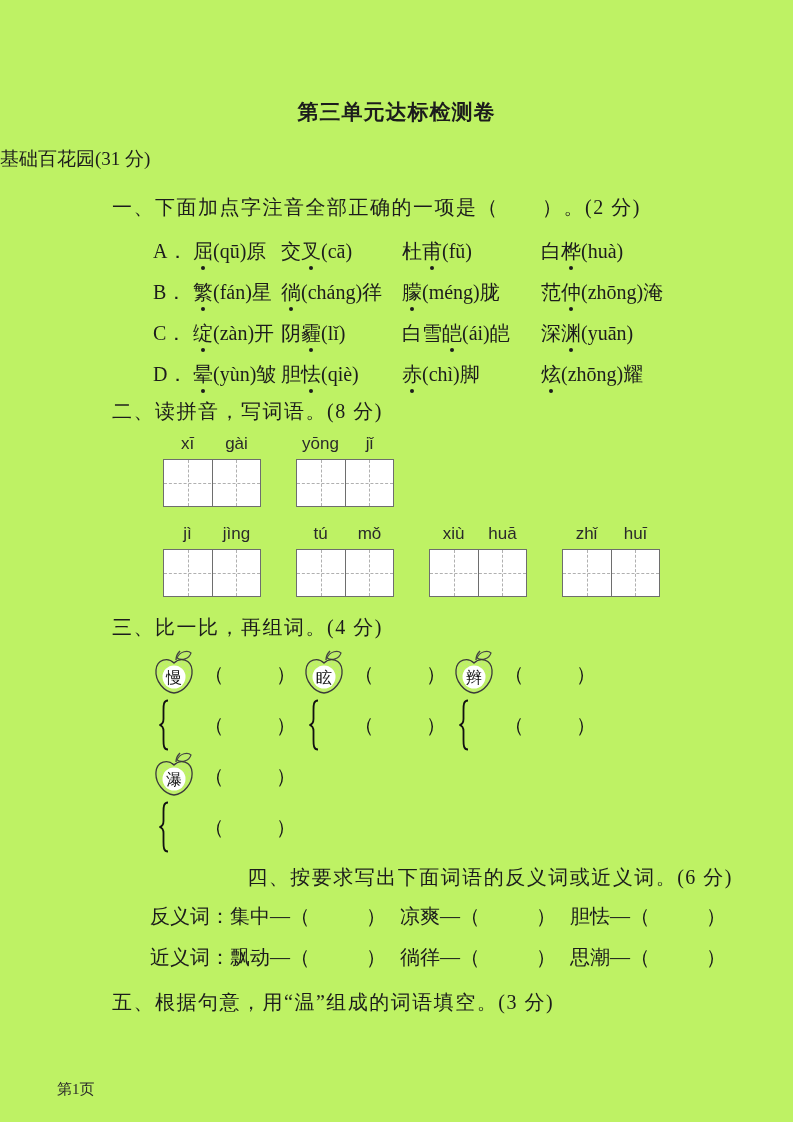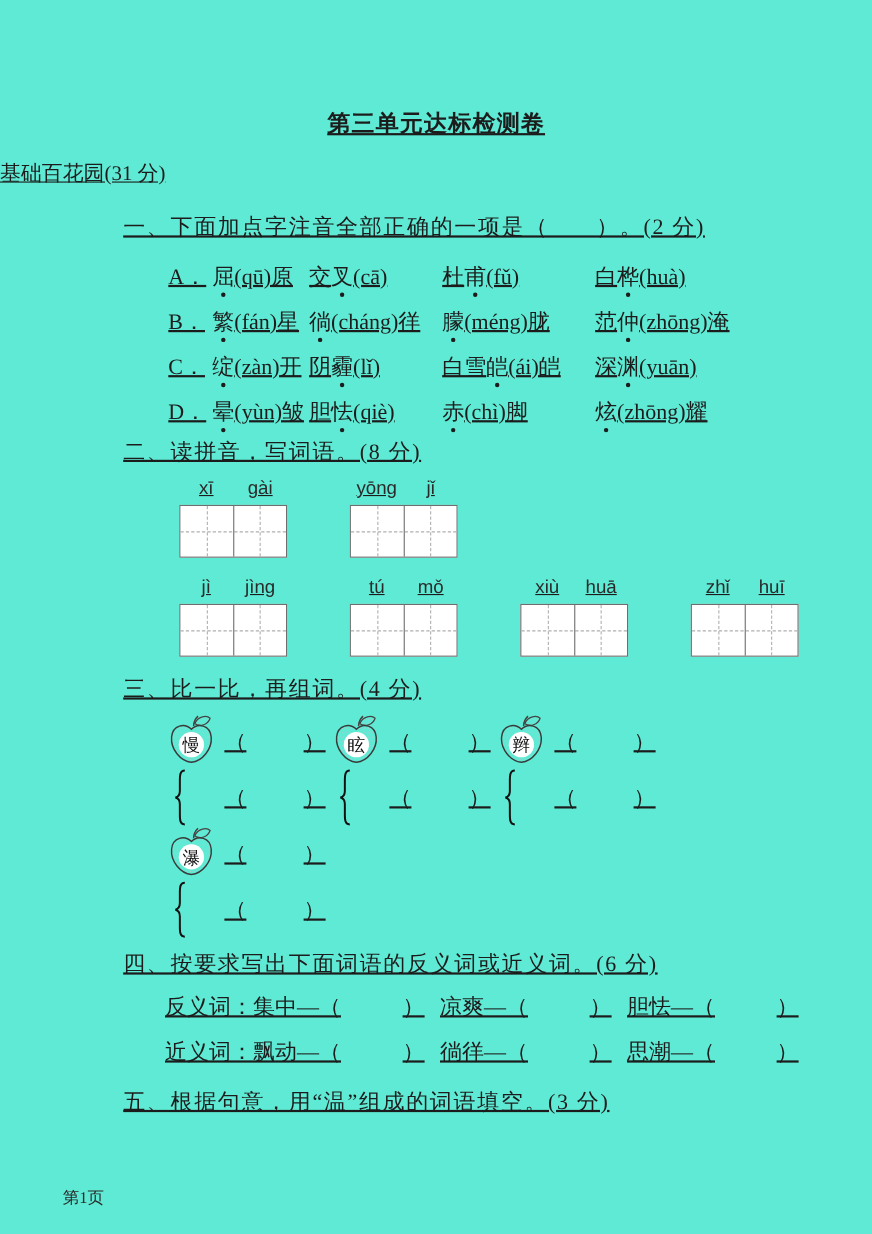"第三单元达标检测卷" .page { background: #5eead4 -> #bef264; text-decoration: underline -> none }
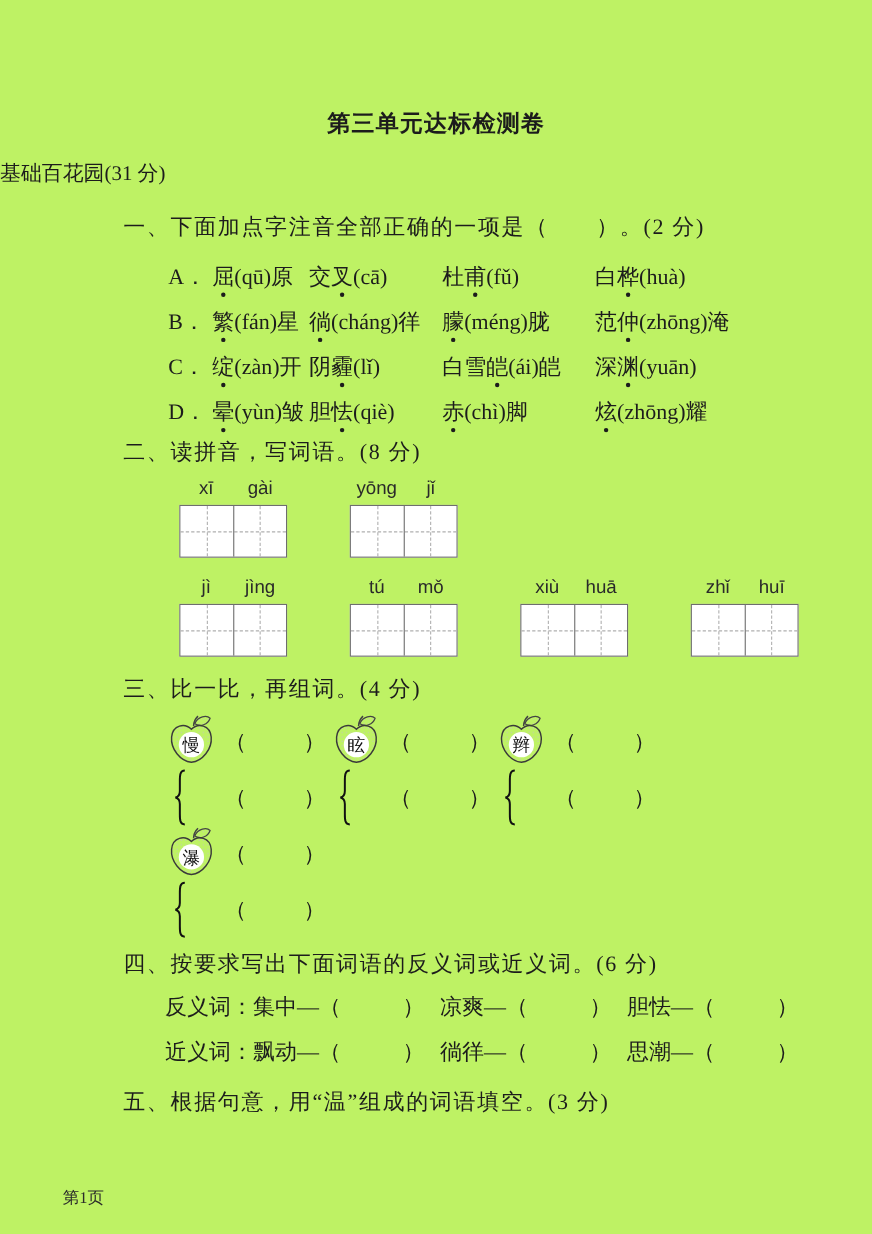"xī" .py-row { gap: 57px -> 35px }
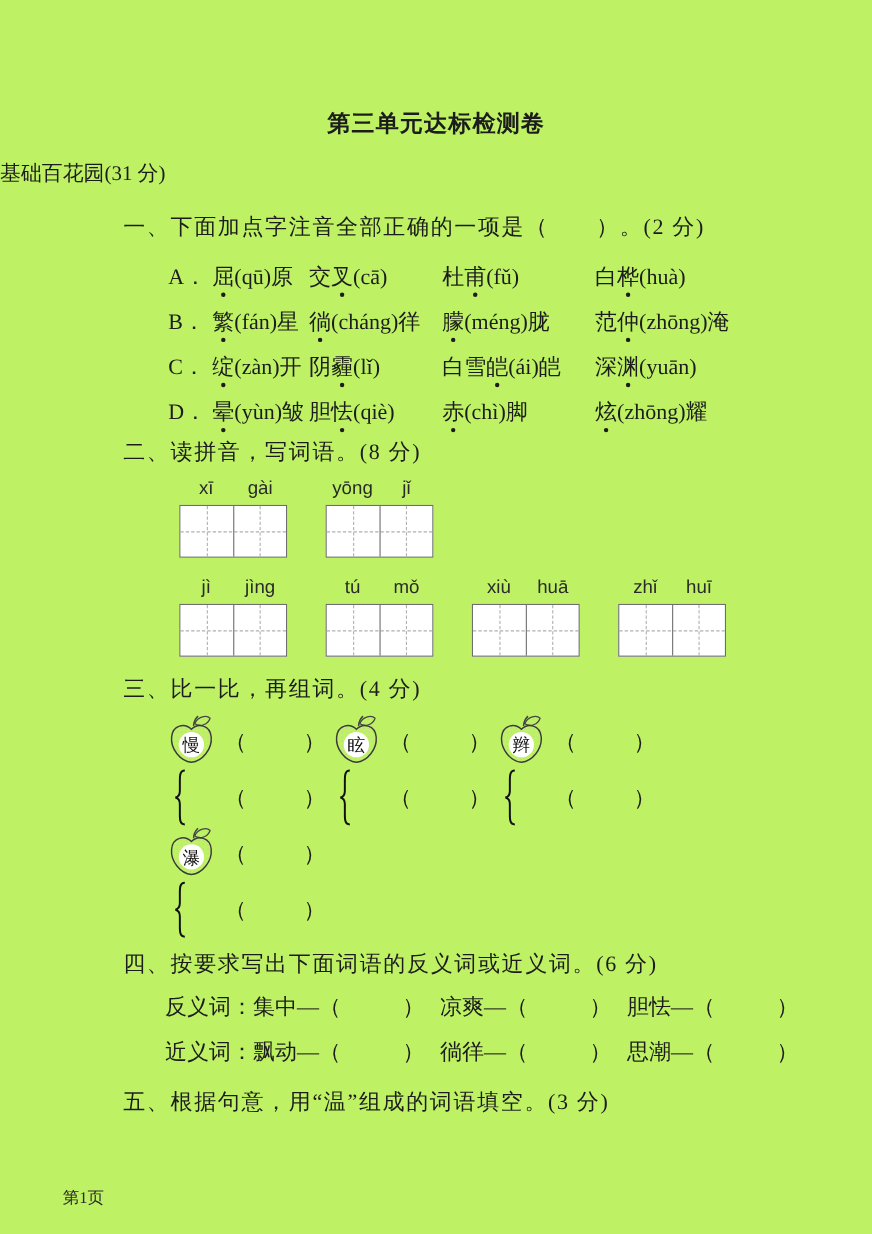"四、按要求写出下面词语的反义词或近义词。(6 分)" .qheader.h4 { text-align: none -> right }
